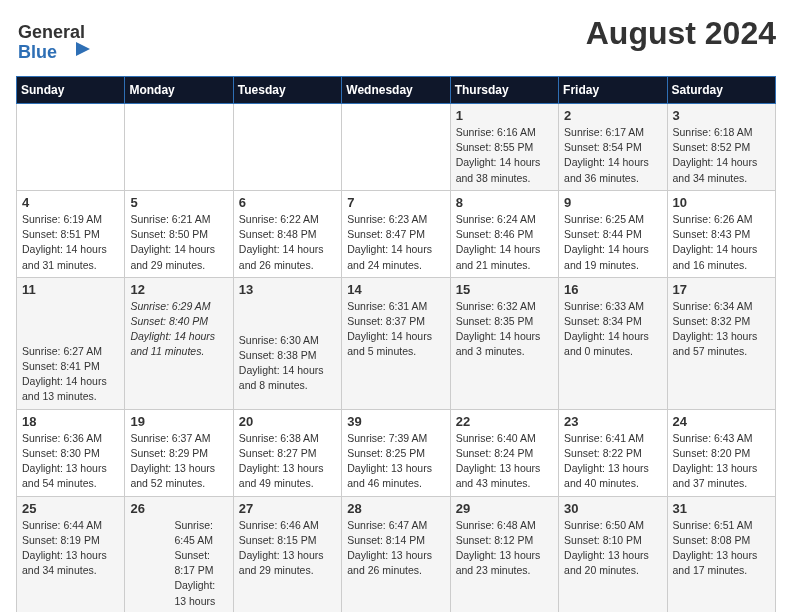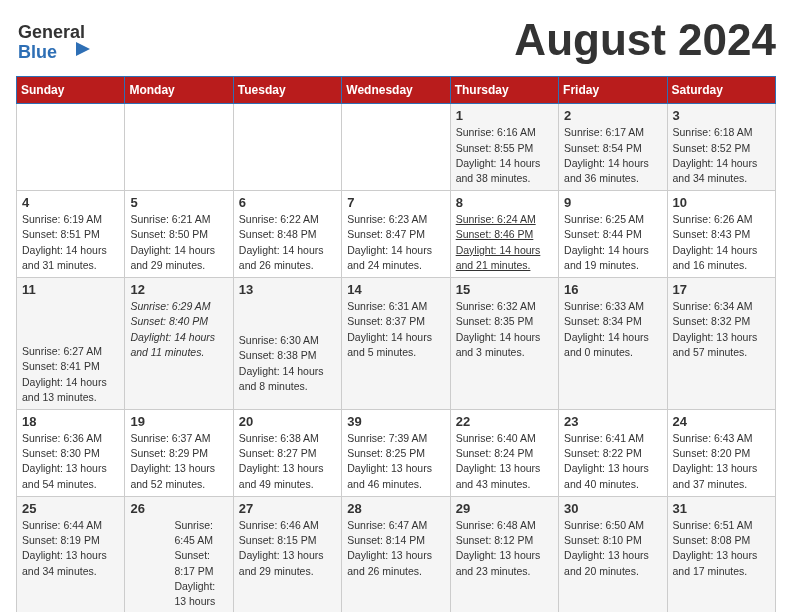"August 2024" .title-block h1 { font-size: 44px -> 32px }
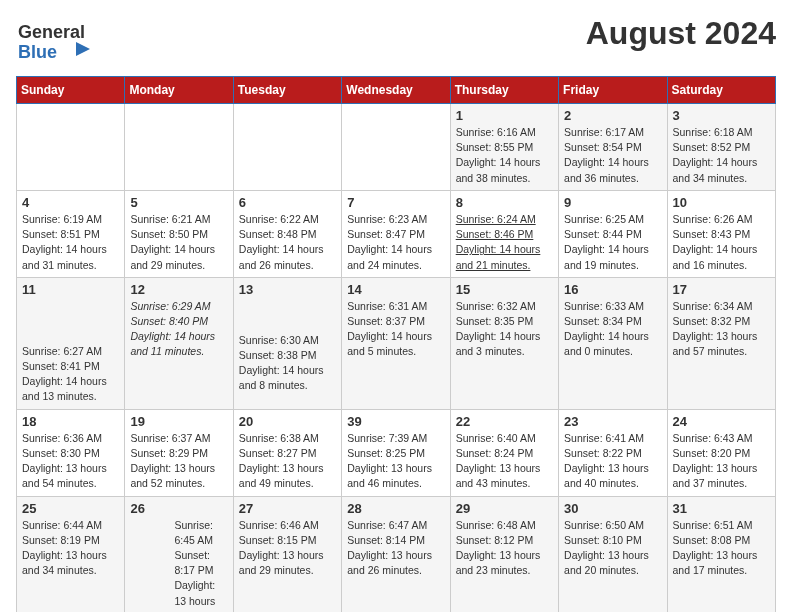"Sunday" thead tr th { background-color: #b91c1c -> #0f172a }
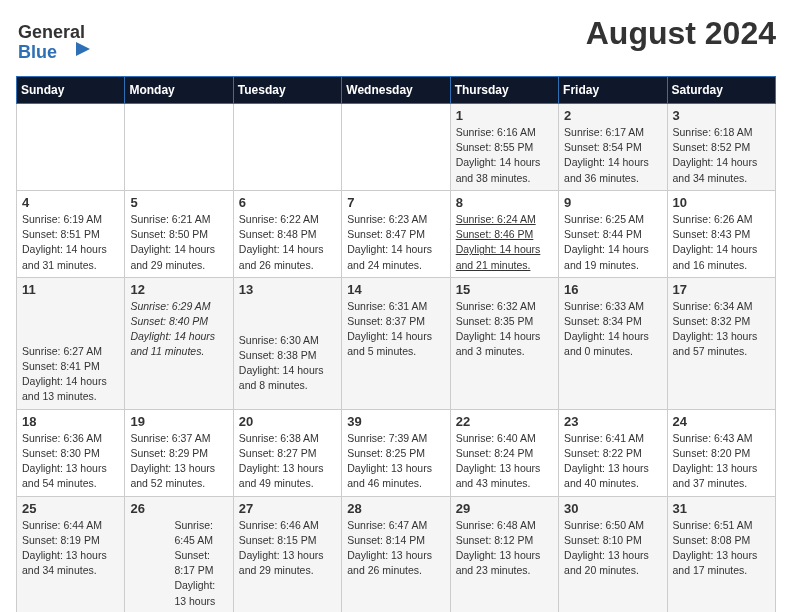"Sunrise: 6:24 AM" div.day-info { text-decoration: underline -> none }
